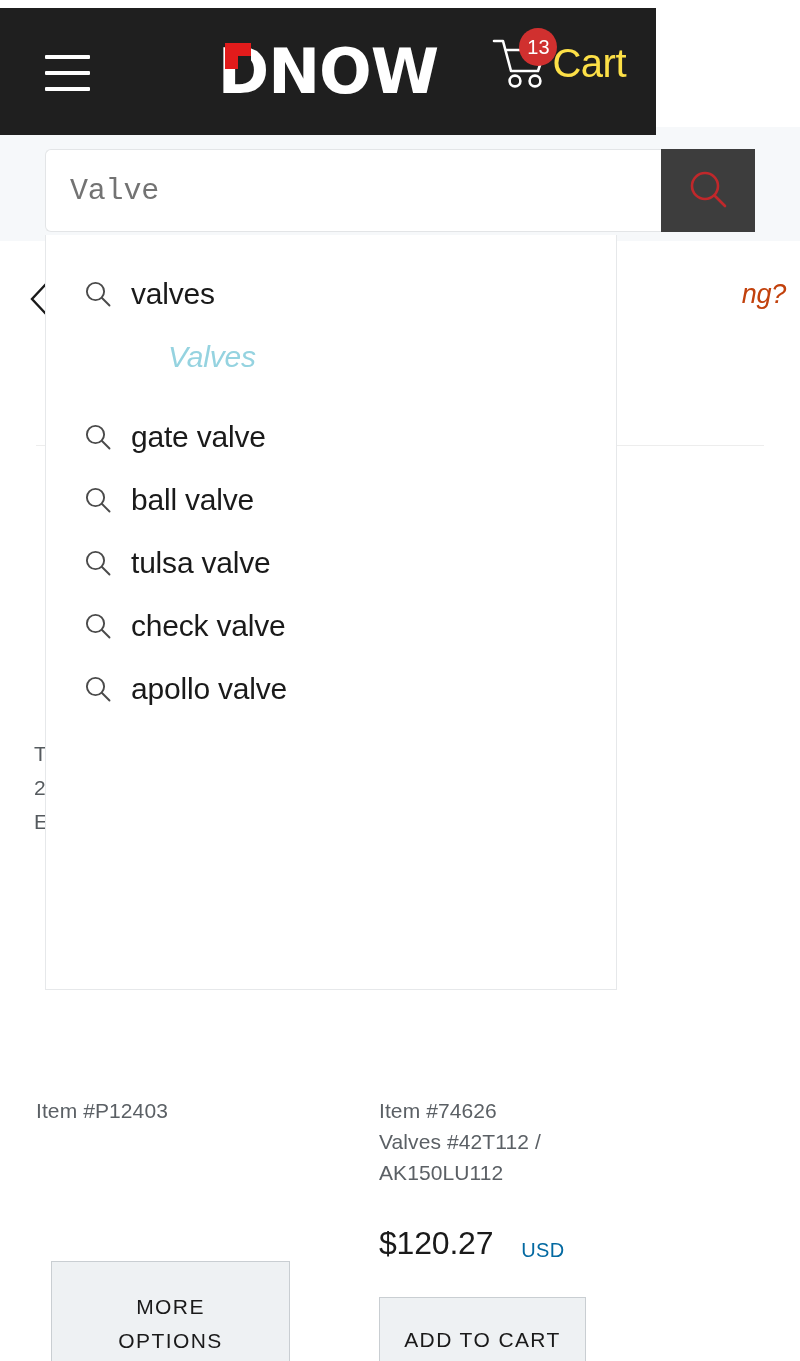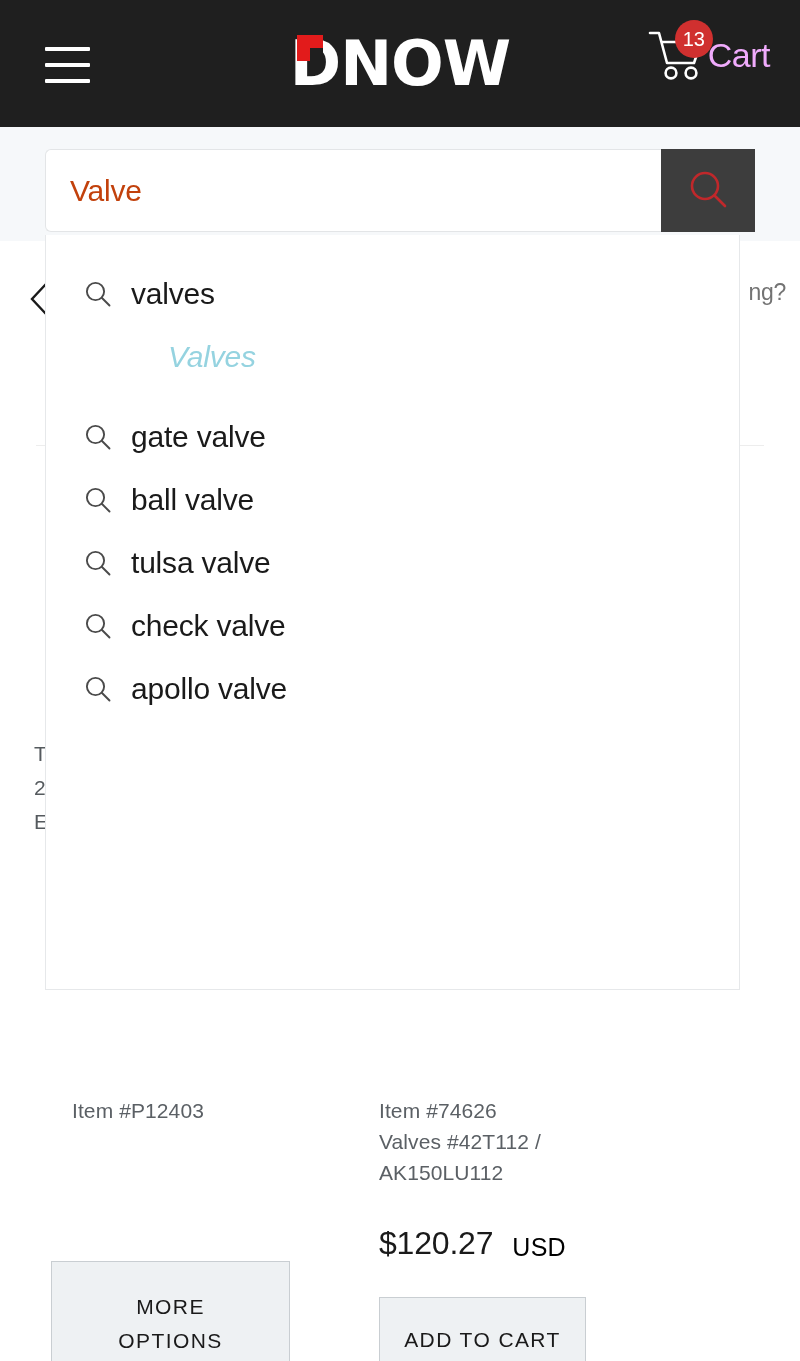"DNOW" .header { top: 0 -> 8px; width: 800px -> 656px }
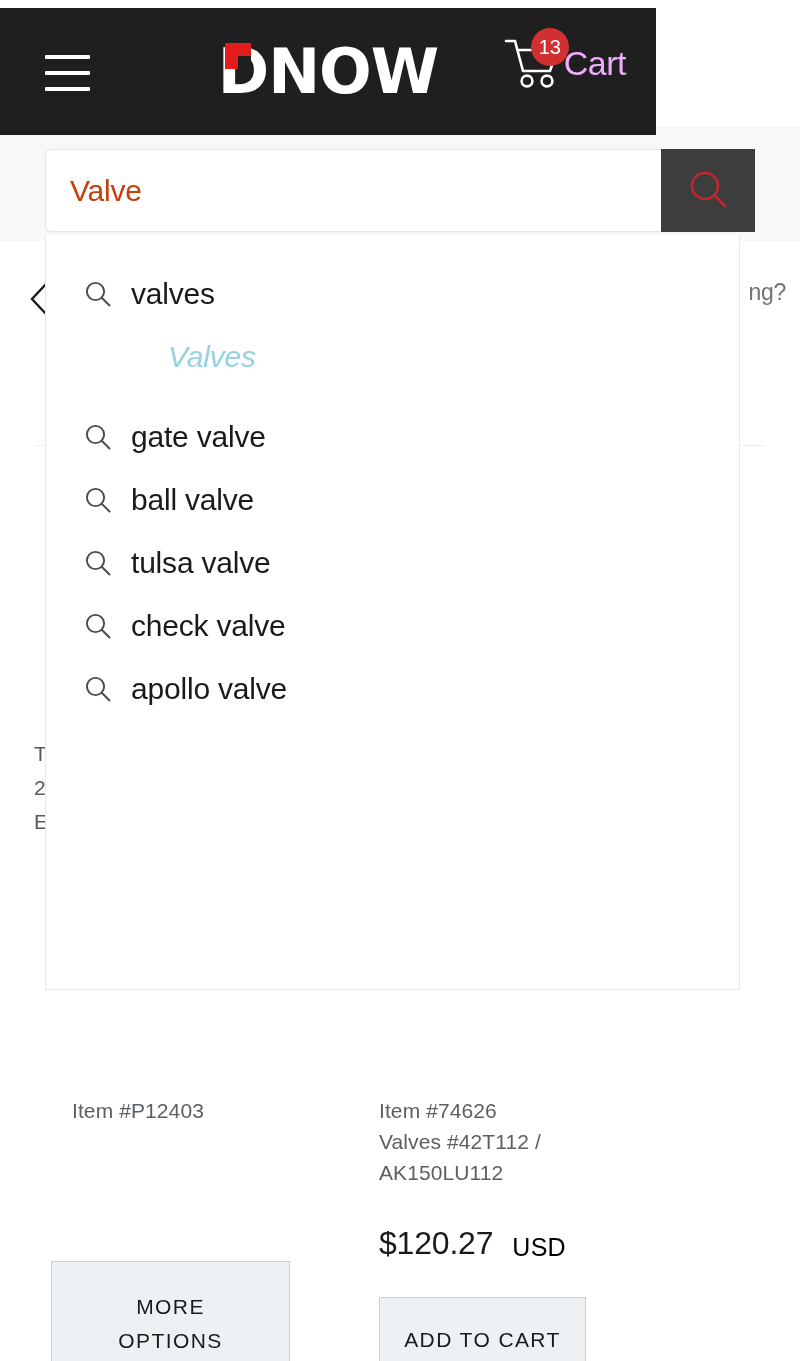"Cart" .cart-label { color: #f0abfc -> #fde047; font-size: 34px -> 40px }
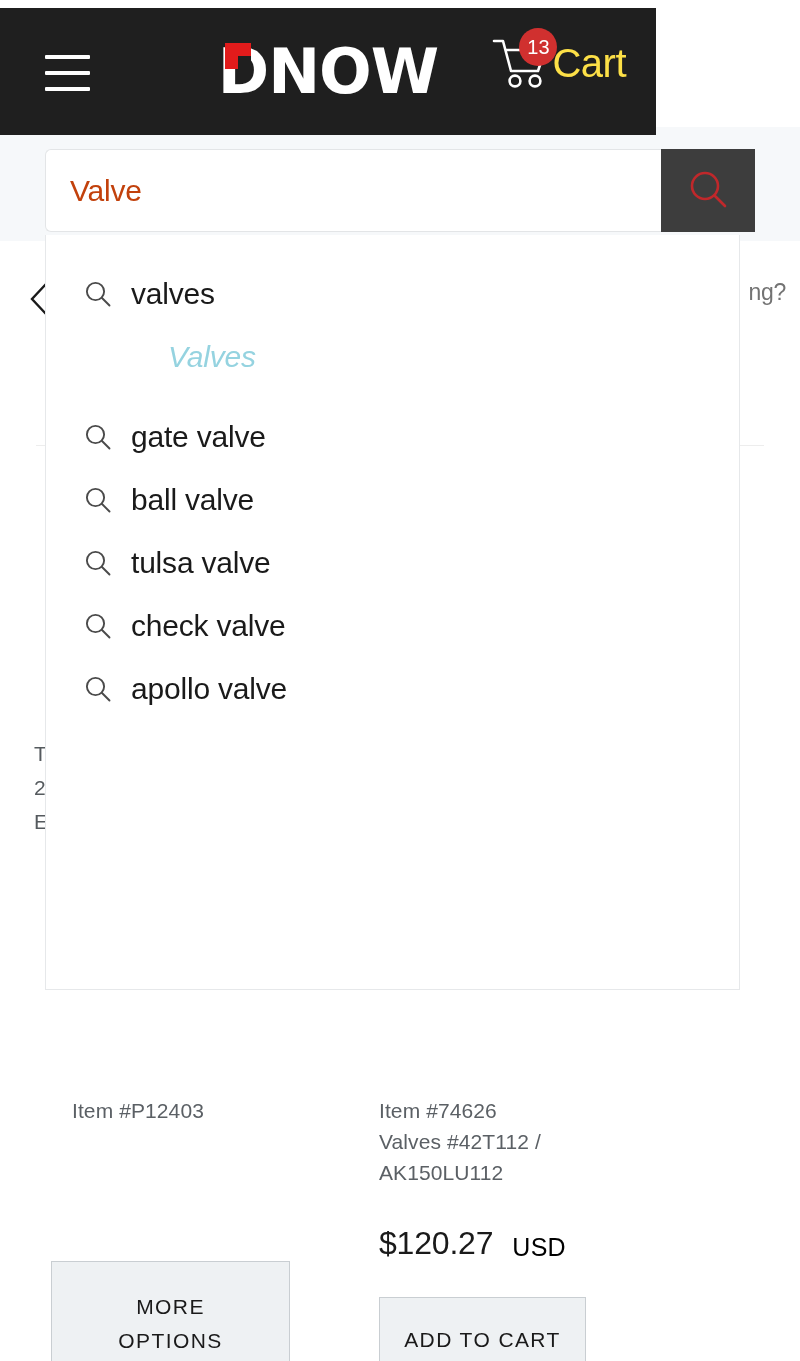"Valve" .search-input { color: #c2410c -> #737373; font-family: Liberation Sans, sans-serif -> Liberation Mono, monospace }
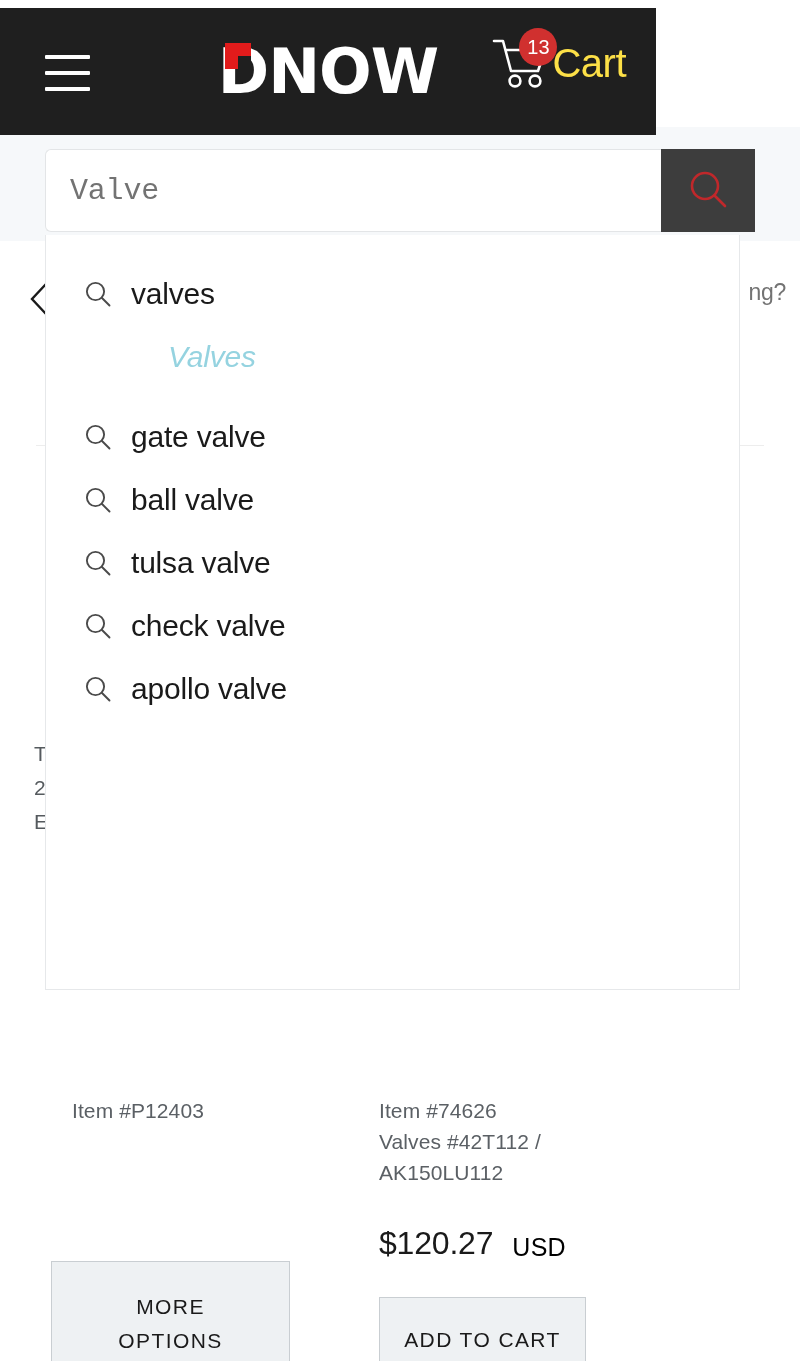"valves" .suggest { width: 695px -> 572px }
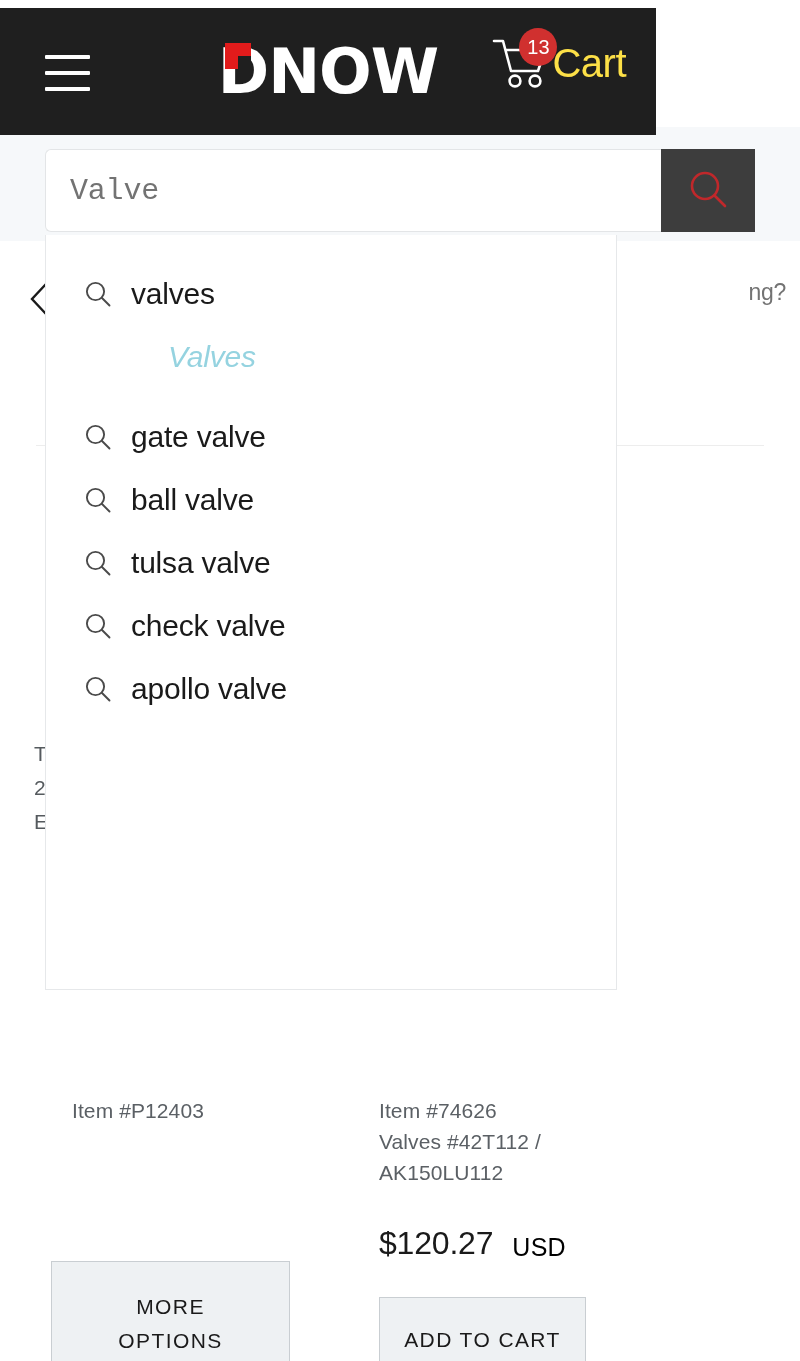"ng?" .help-link { color: #737373 -> #c2410c; font-size: 23px -> 27px; font-style: none -> italic }
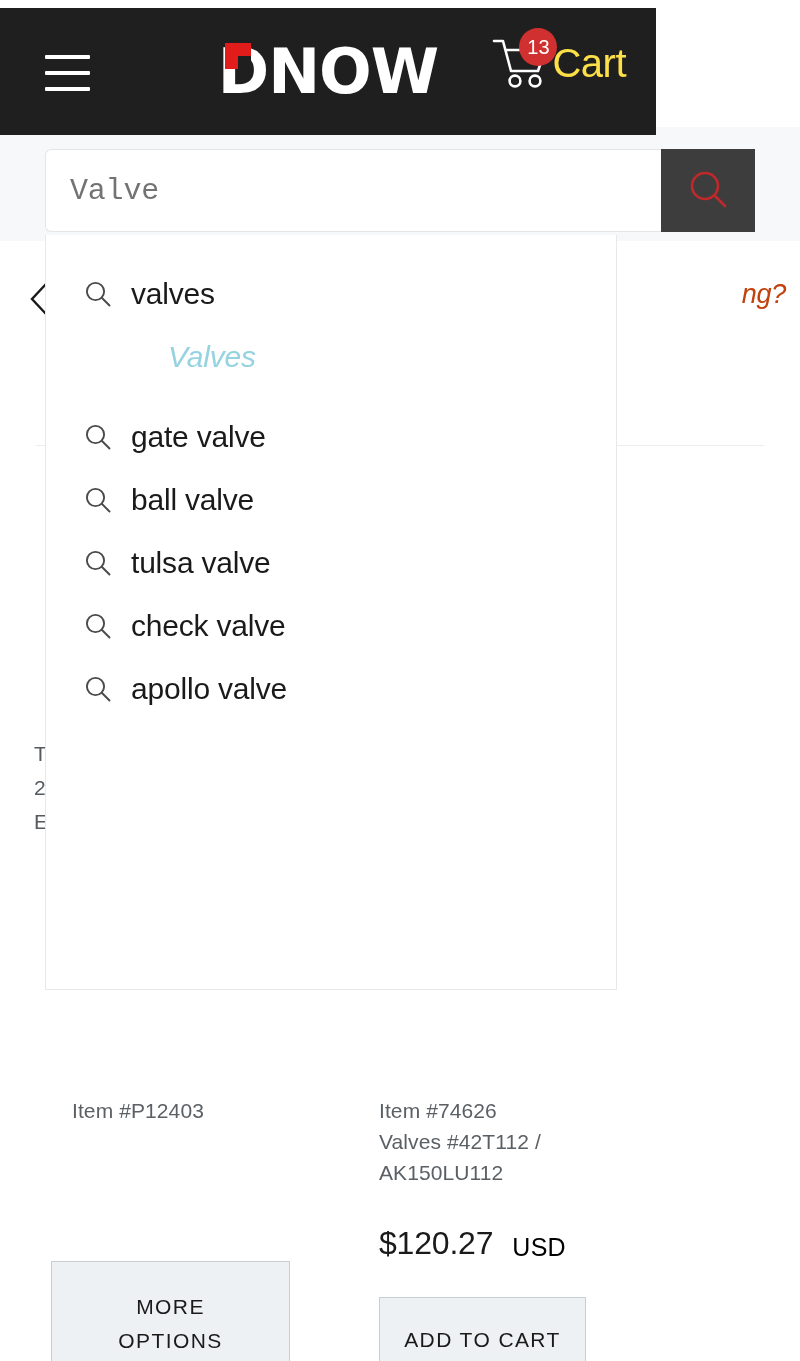"Item #P12403" .meta-left { margin-left: 36px -> none }
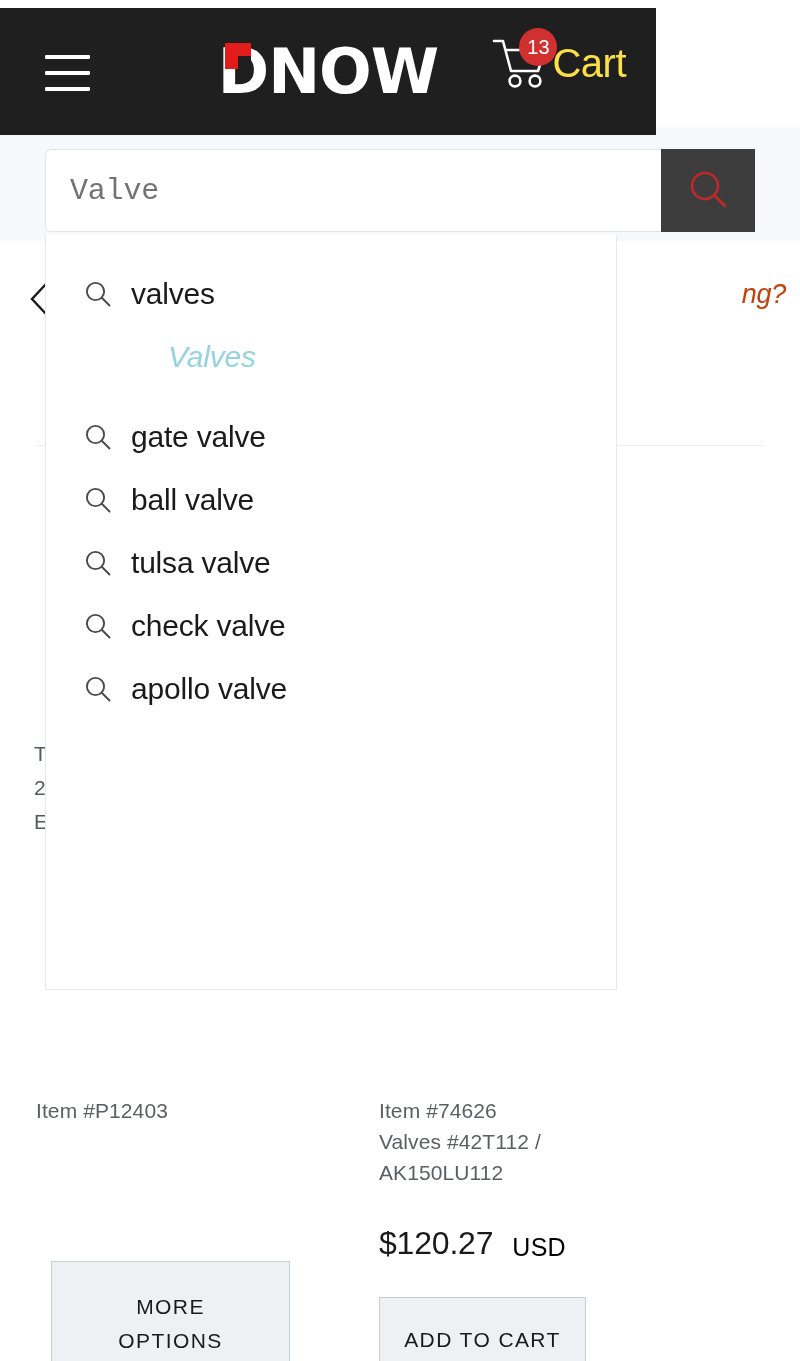"USD" .price-currency { color: #000000 -> #0369a1; font-size: 25px -> 20px; margin-left: 19px -> 28px }
